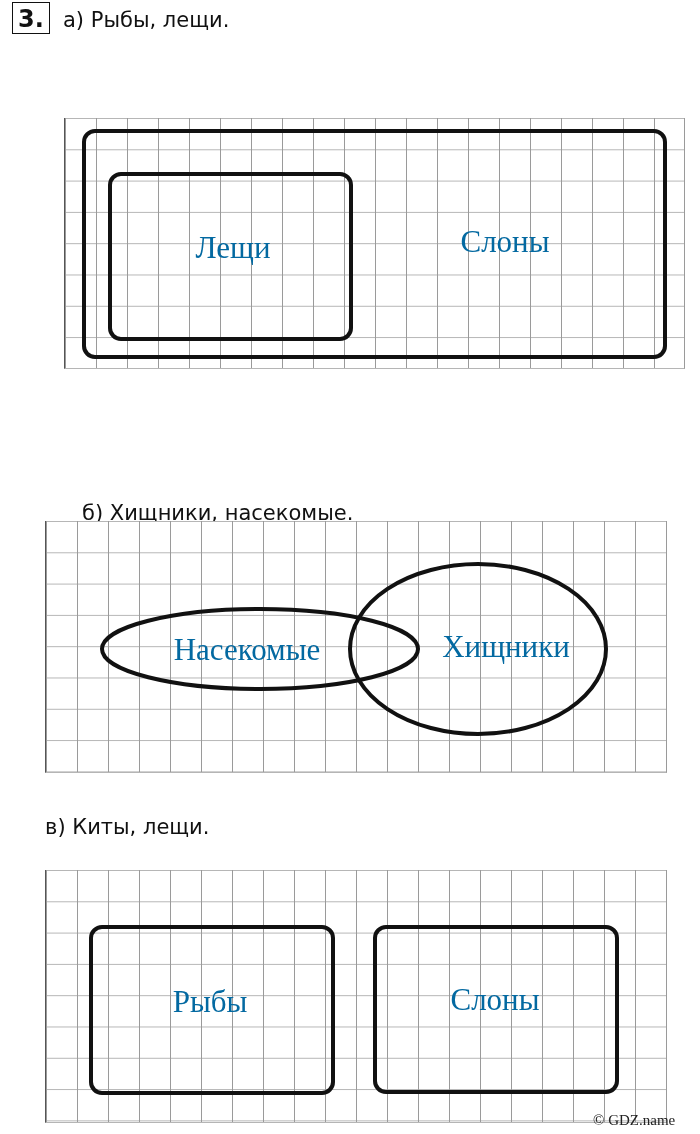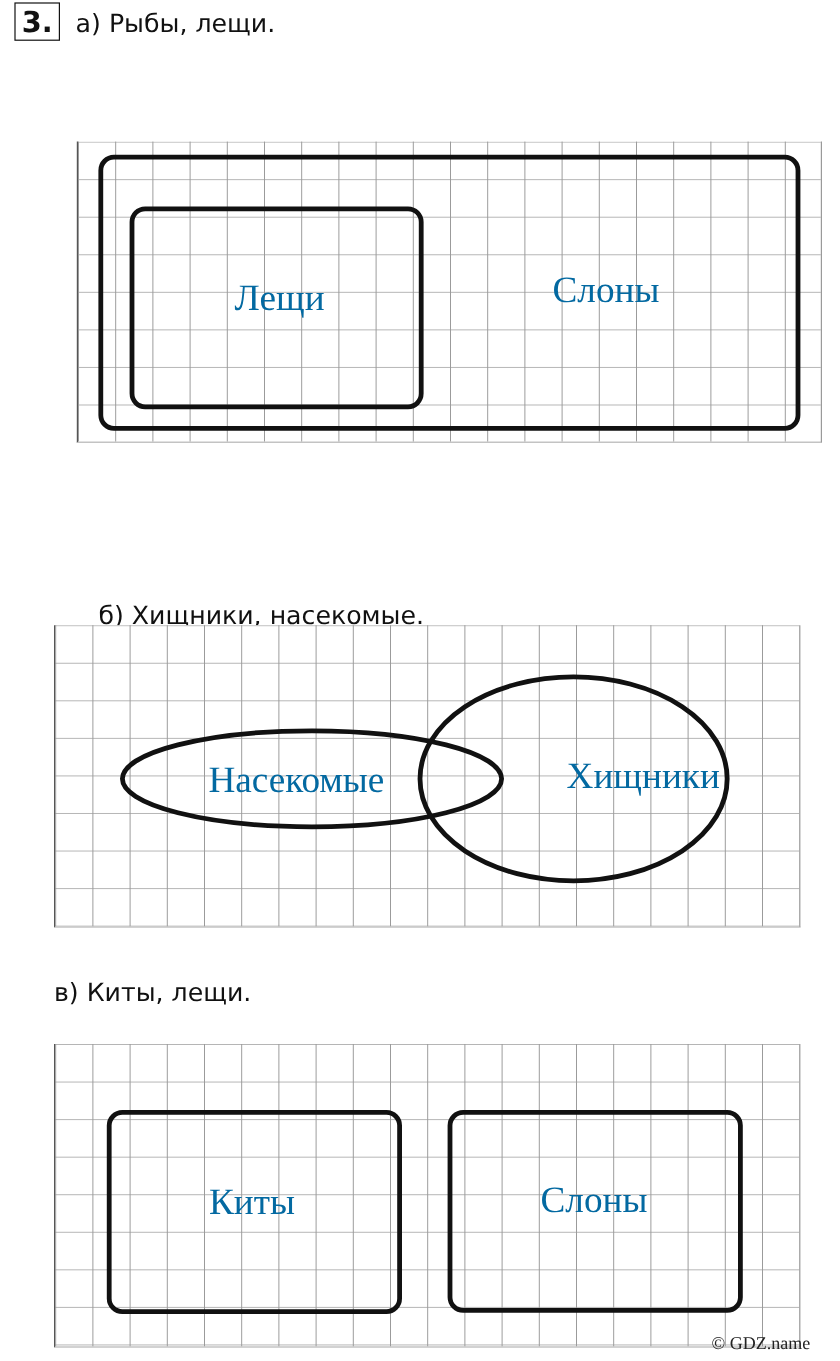"Хищники" div.abs { left: 536px -> 506px }
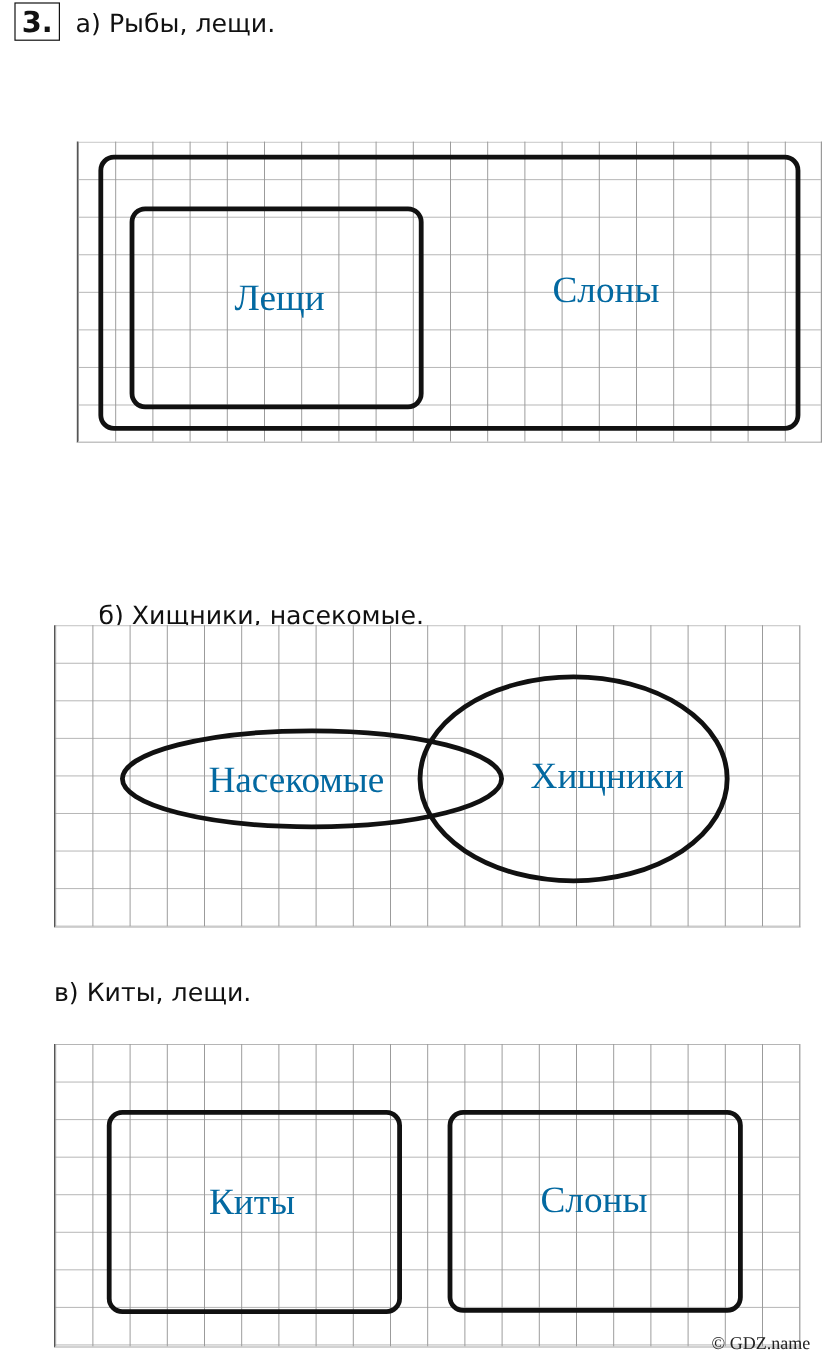"Киты" div.abs { text: Киты -> Рыбы }
